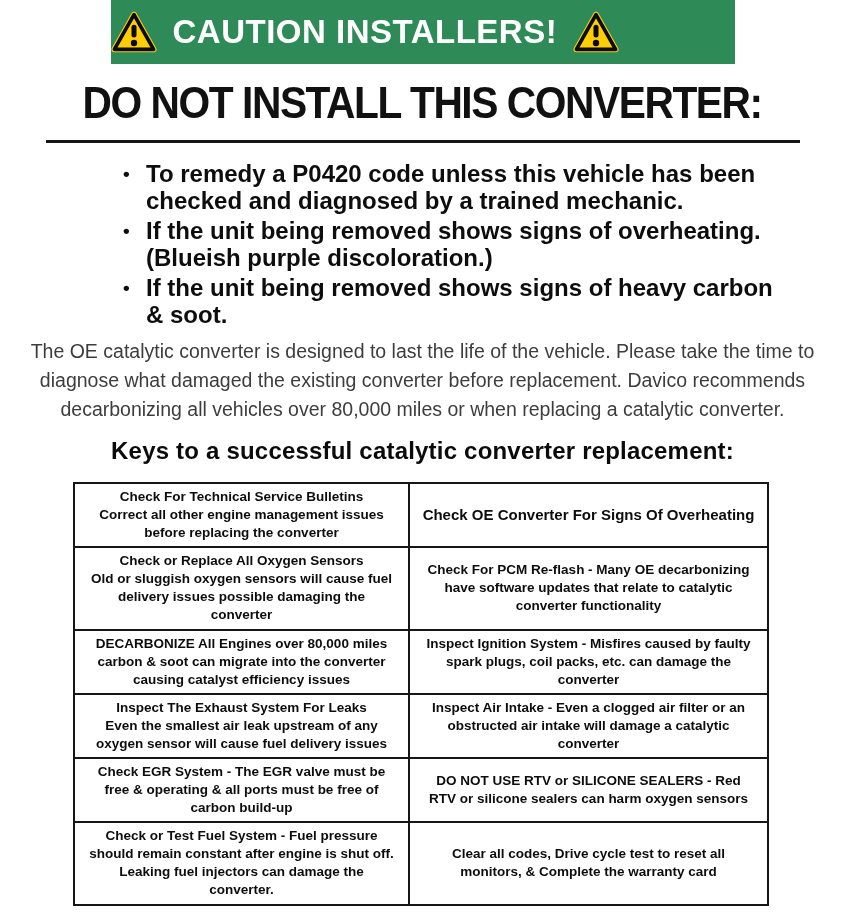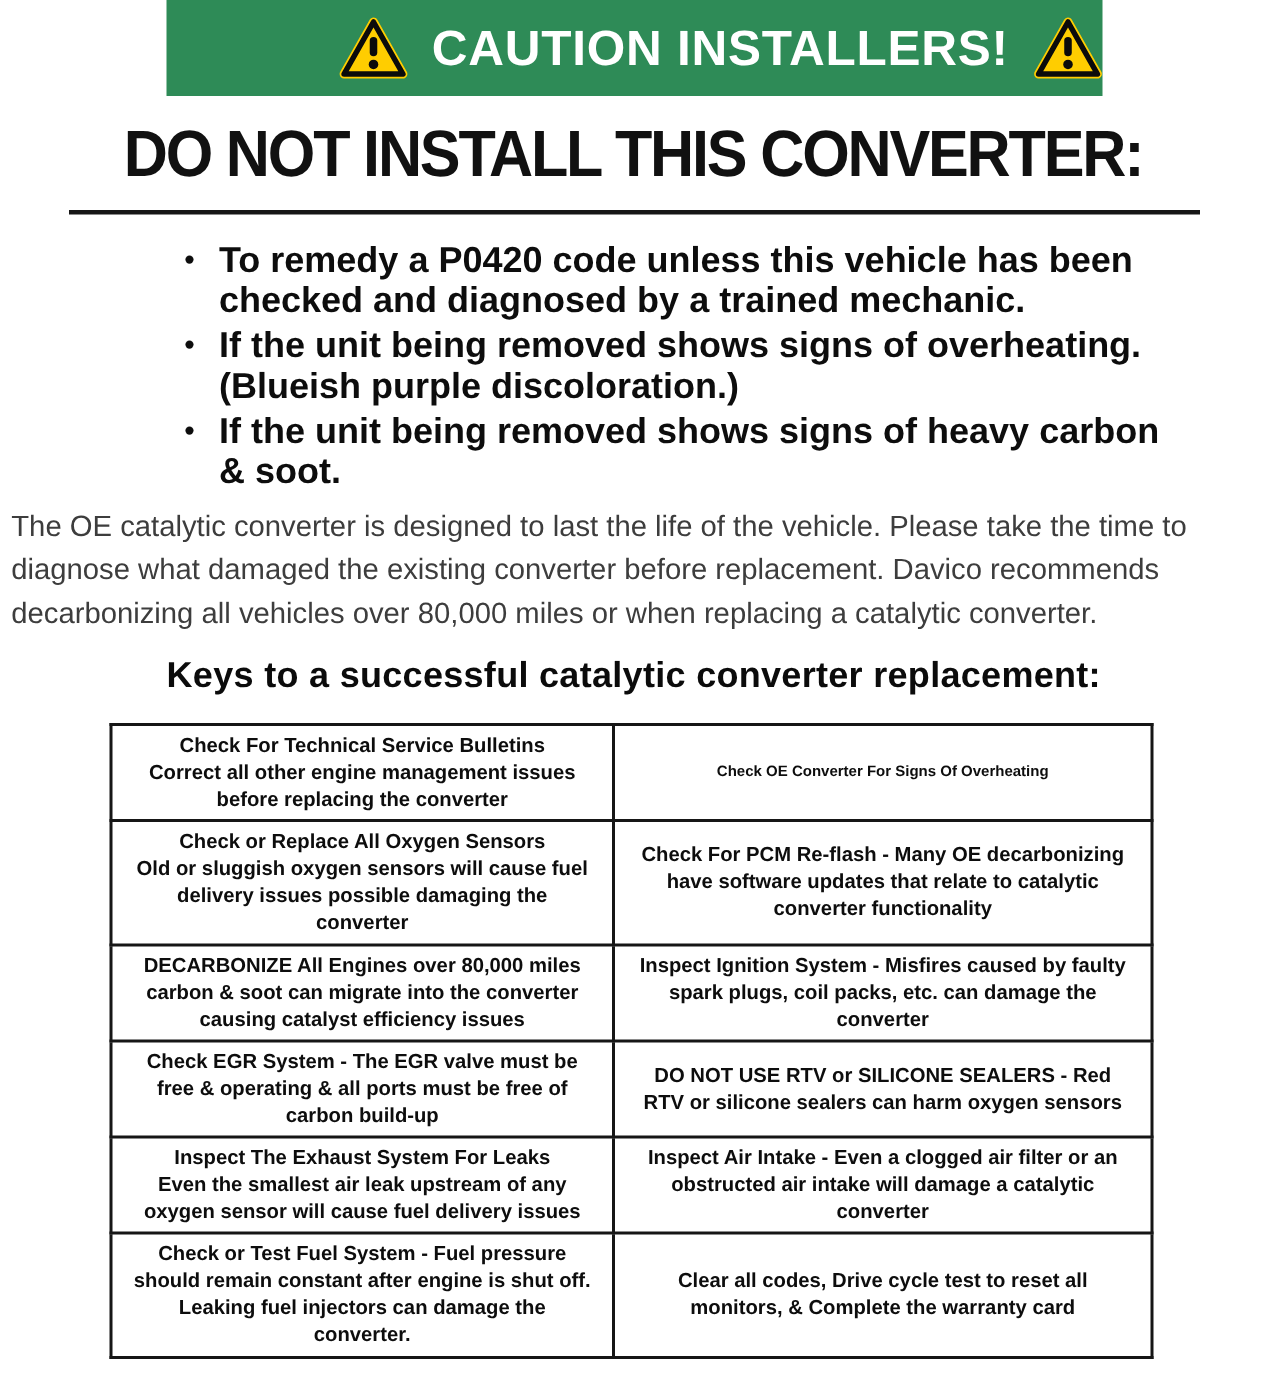"CAUTION INSTALLERS!" .banner { justify-content: flex-end -> flex-start }
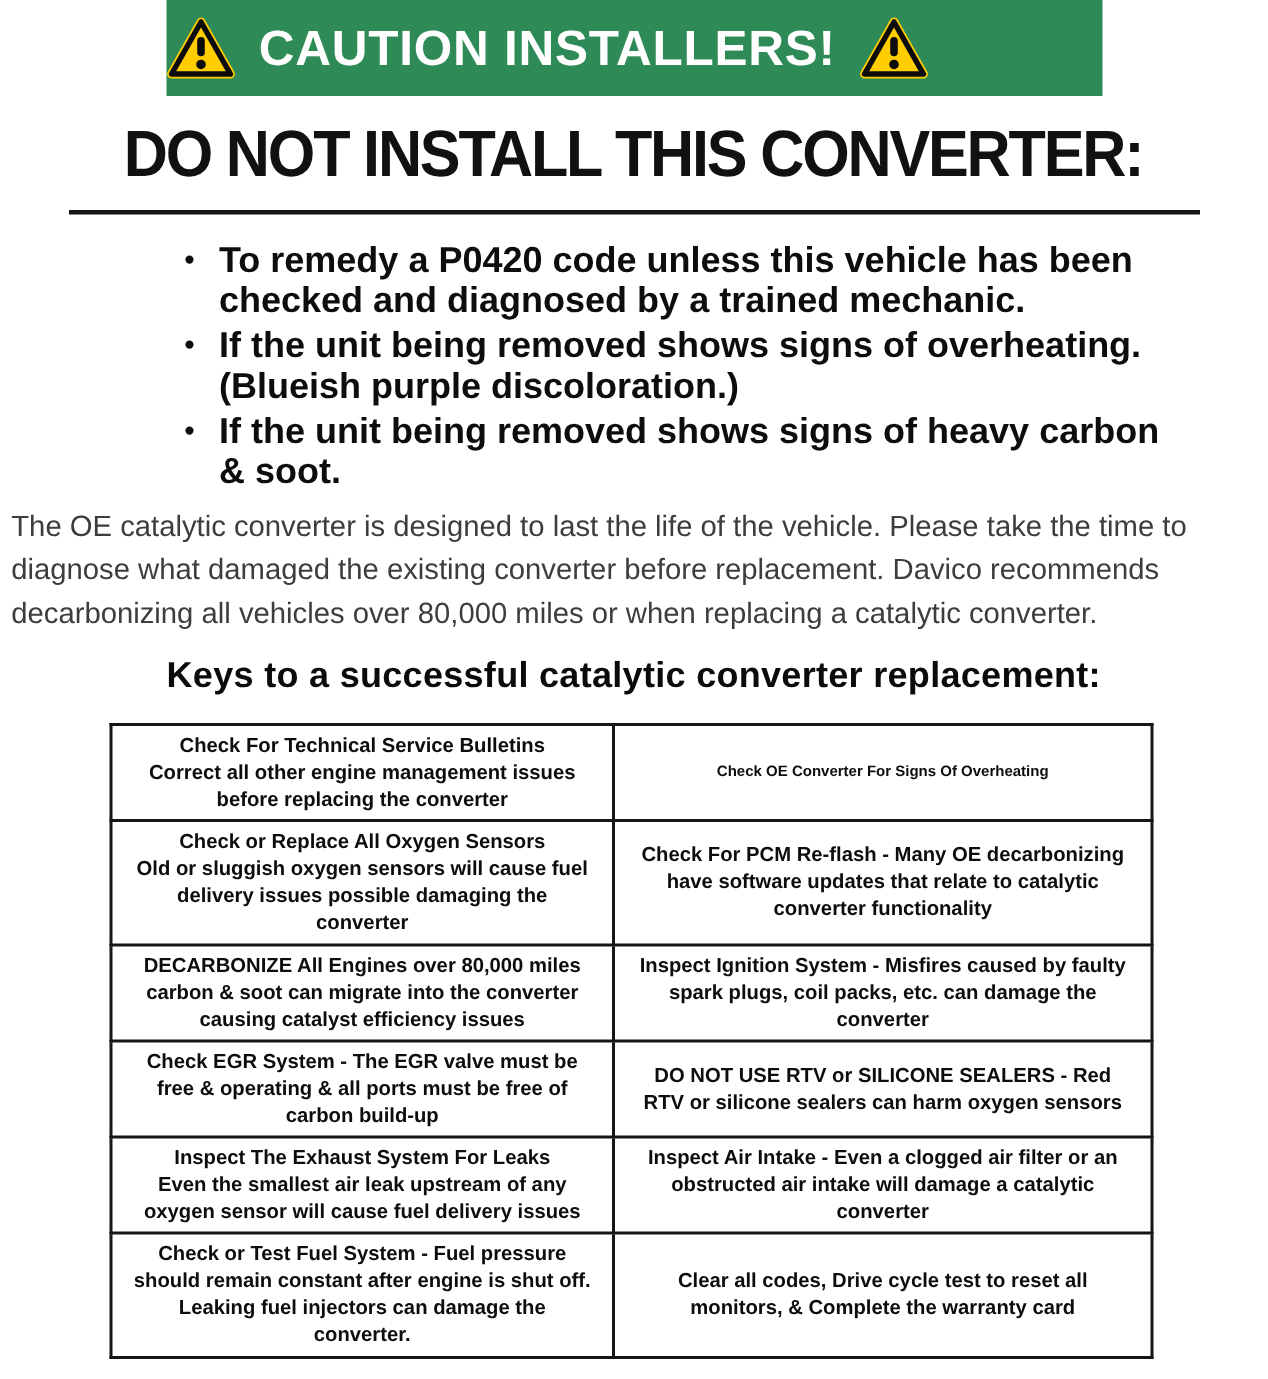"The OE catalytic converter is" .oe-paragraph { text-align: none -> center }
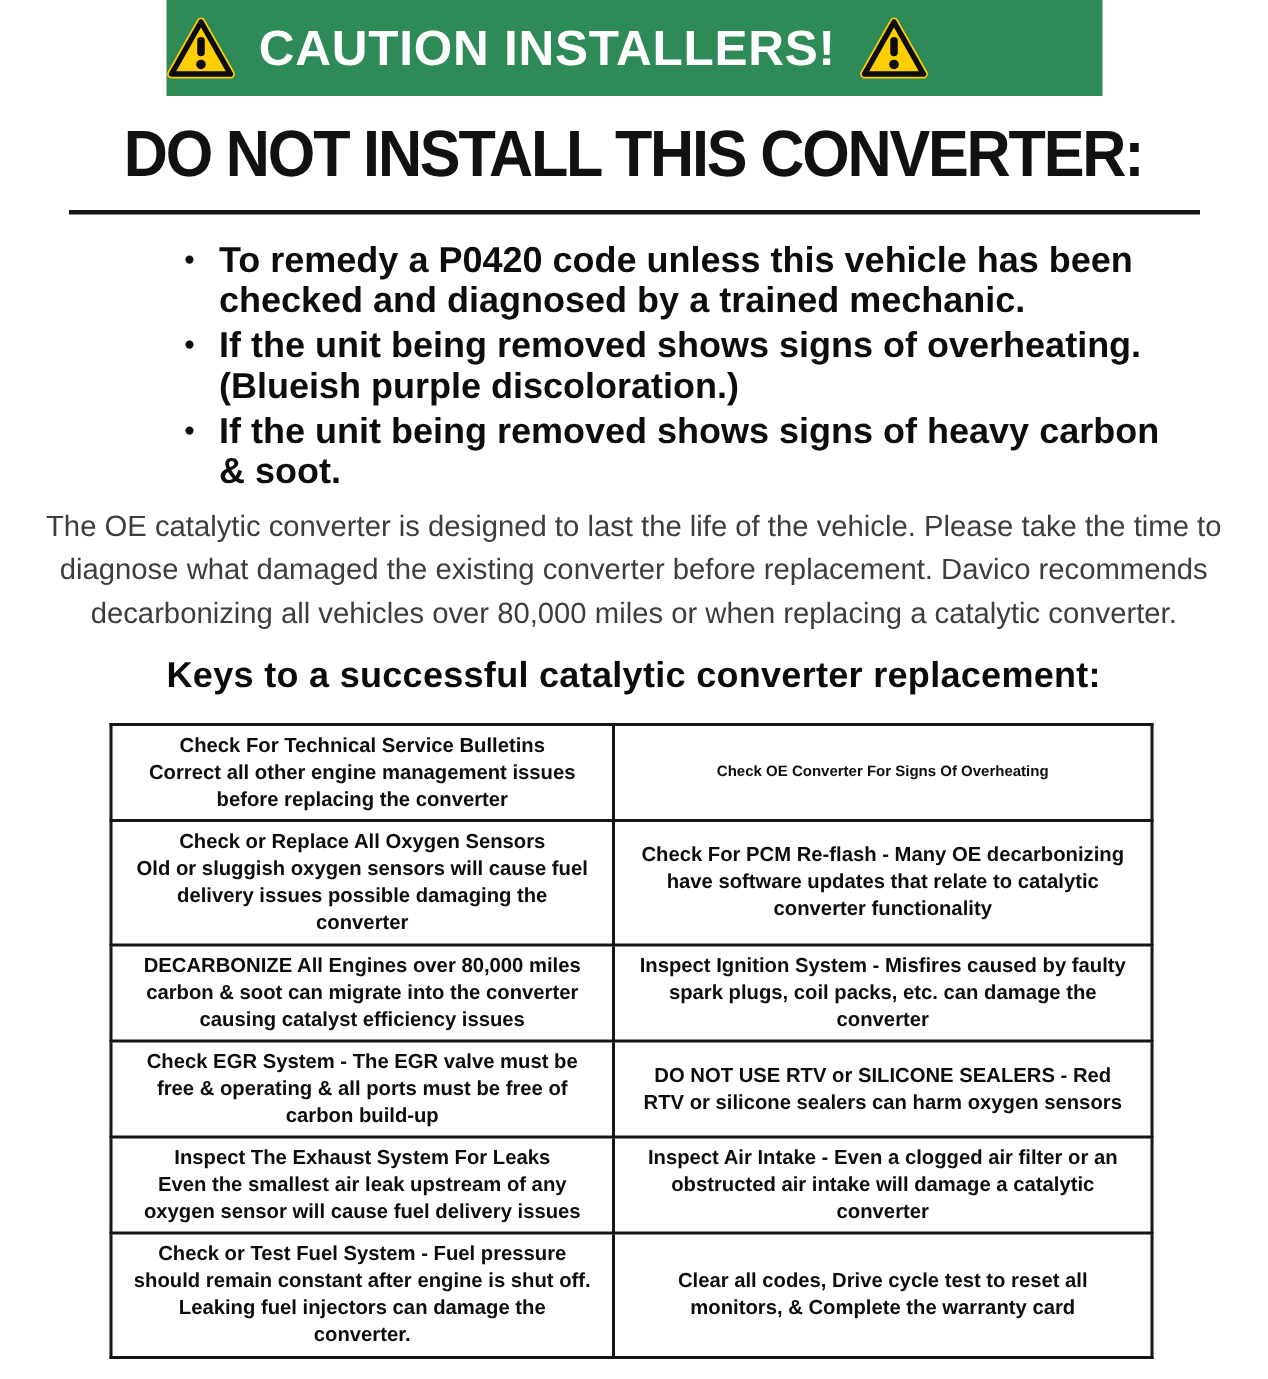"Check OE Converter For Signs" .tips-table tr:first-child td:last-child { font-size: 10px -> 15px }
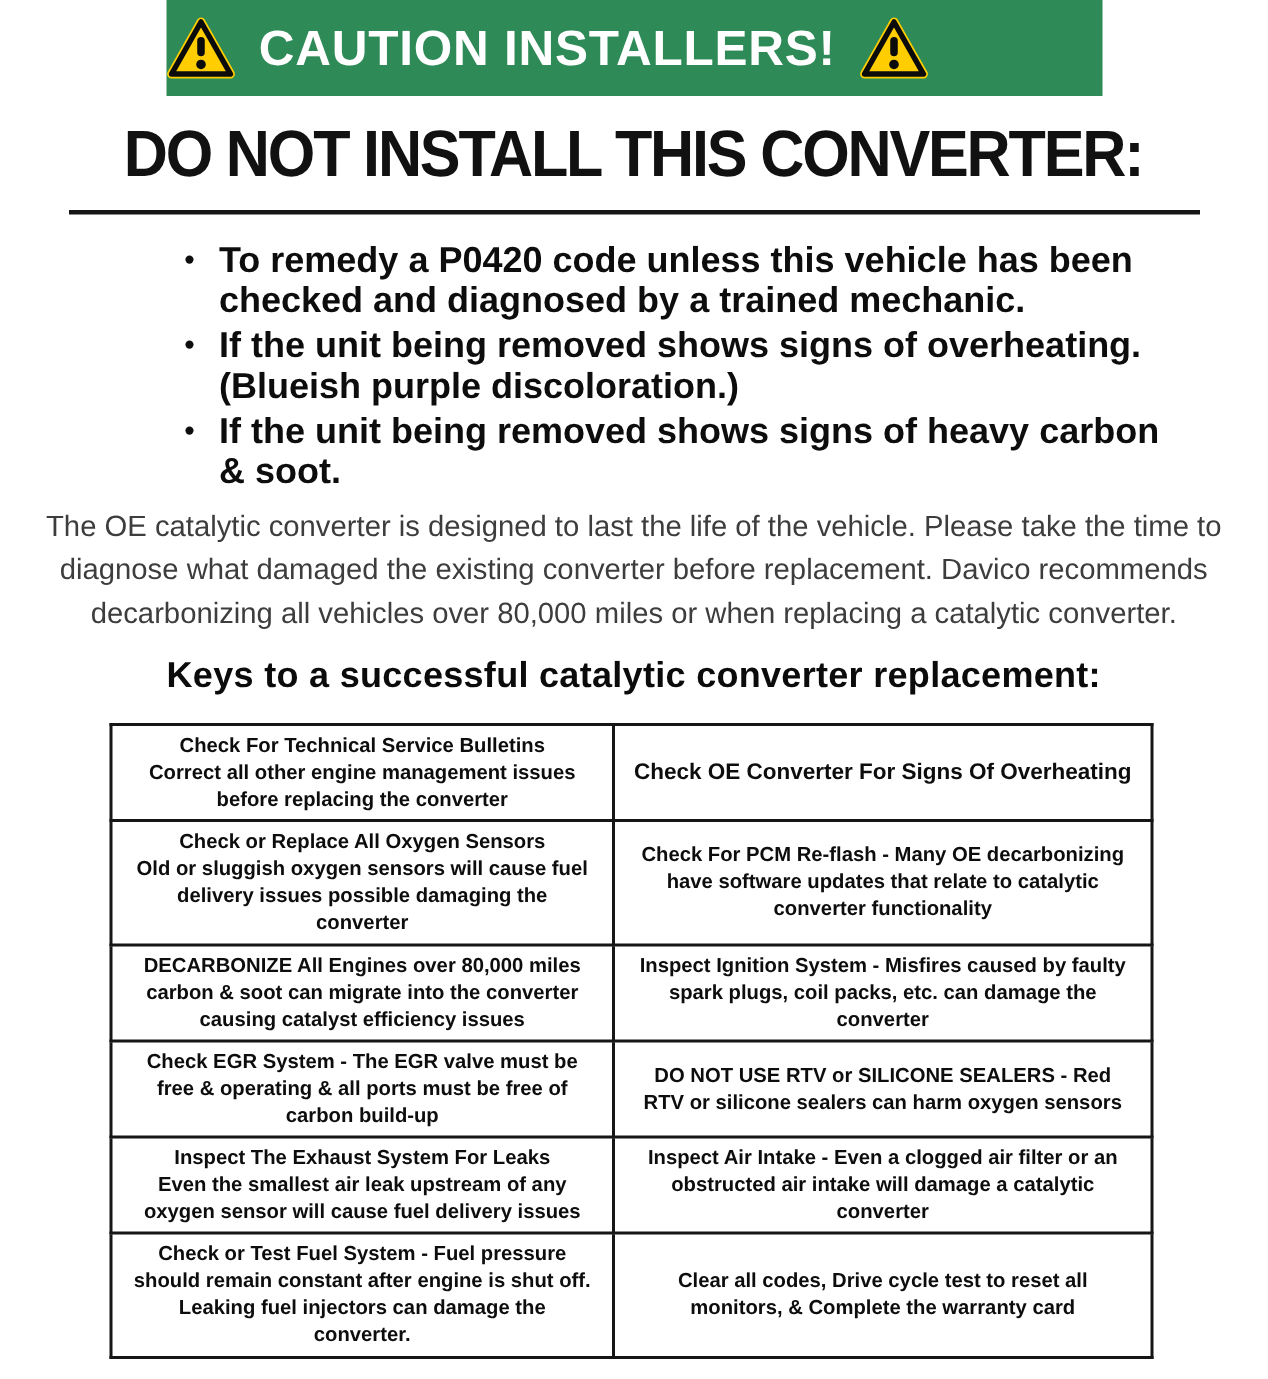"Check EGR System - The" tr { order: before "Inspect The Exhaust System For" -> after "Inspect The Exhaust System For" }
